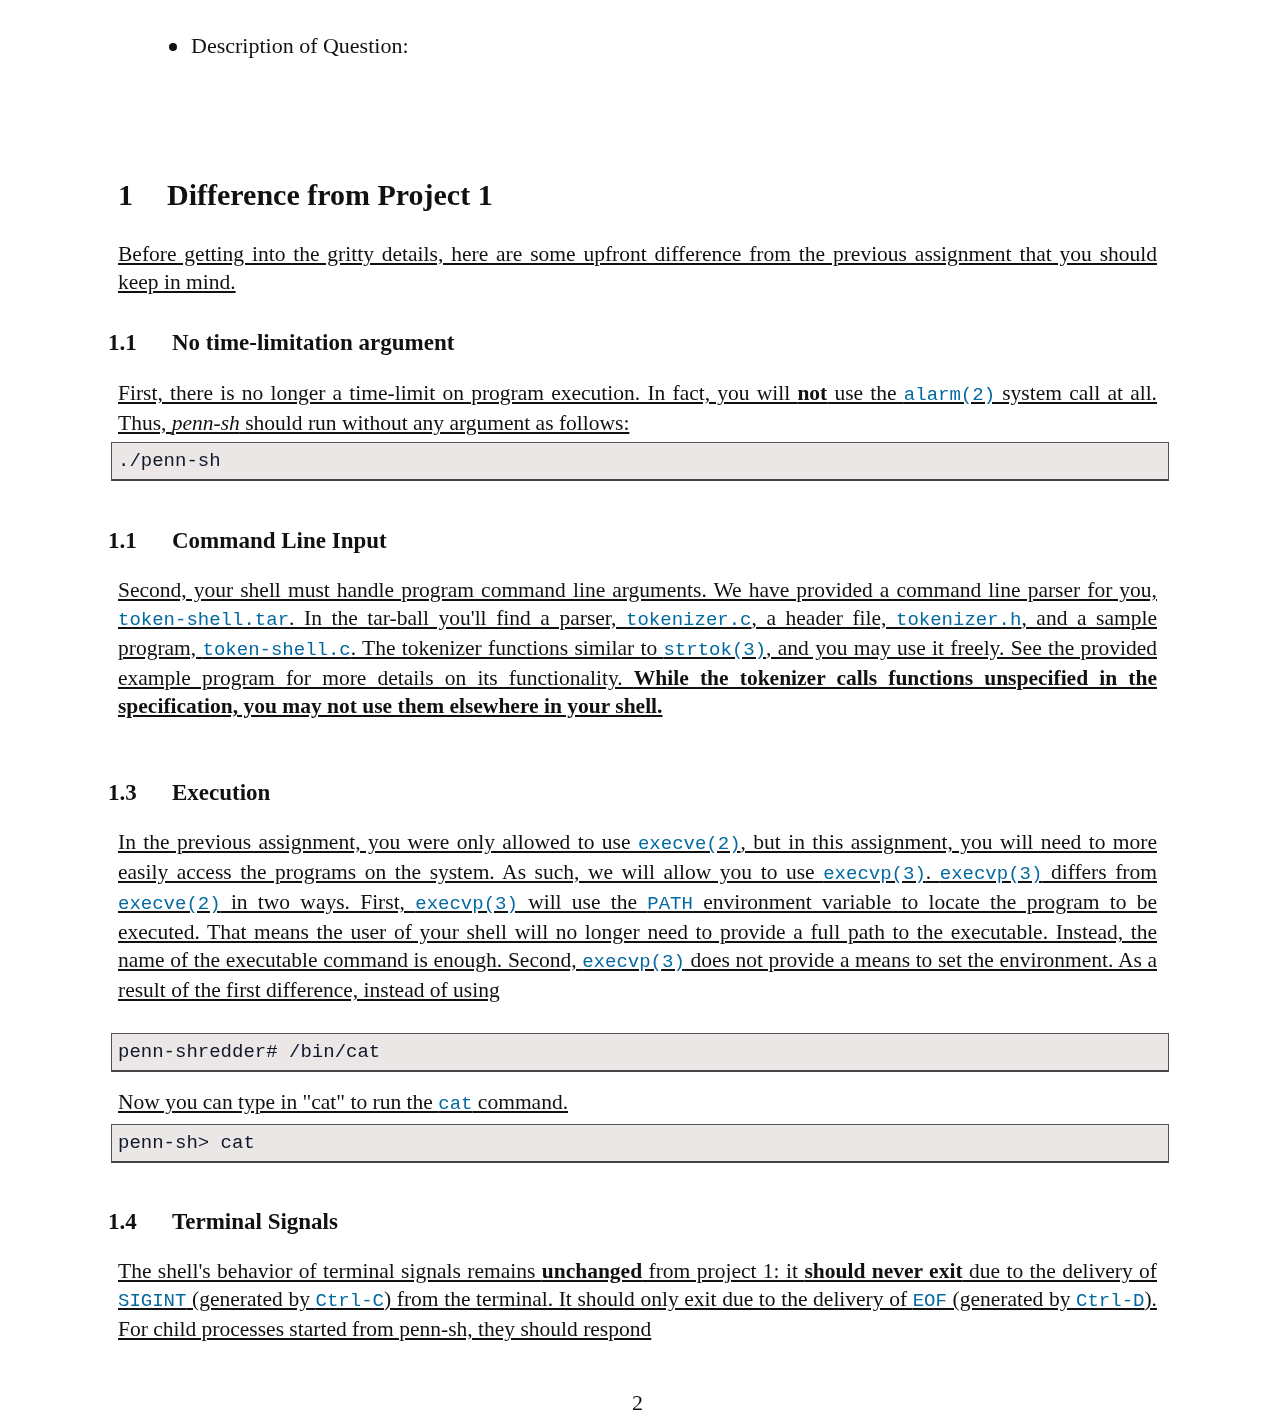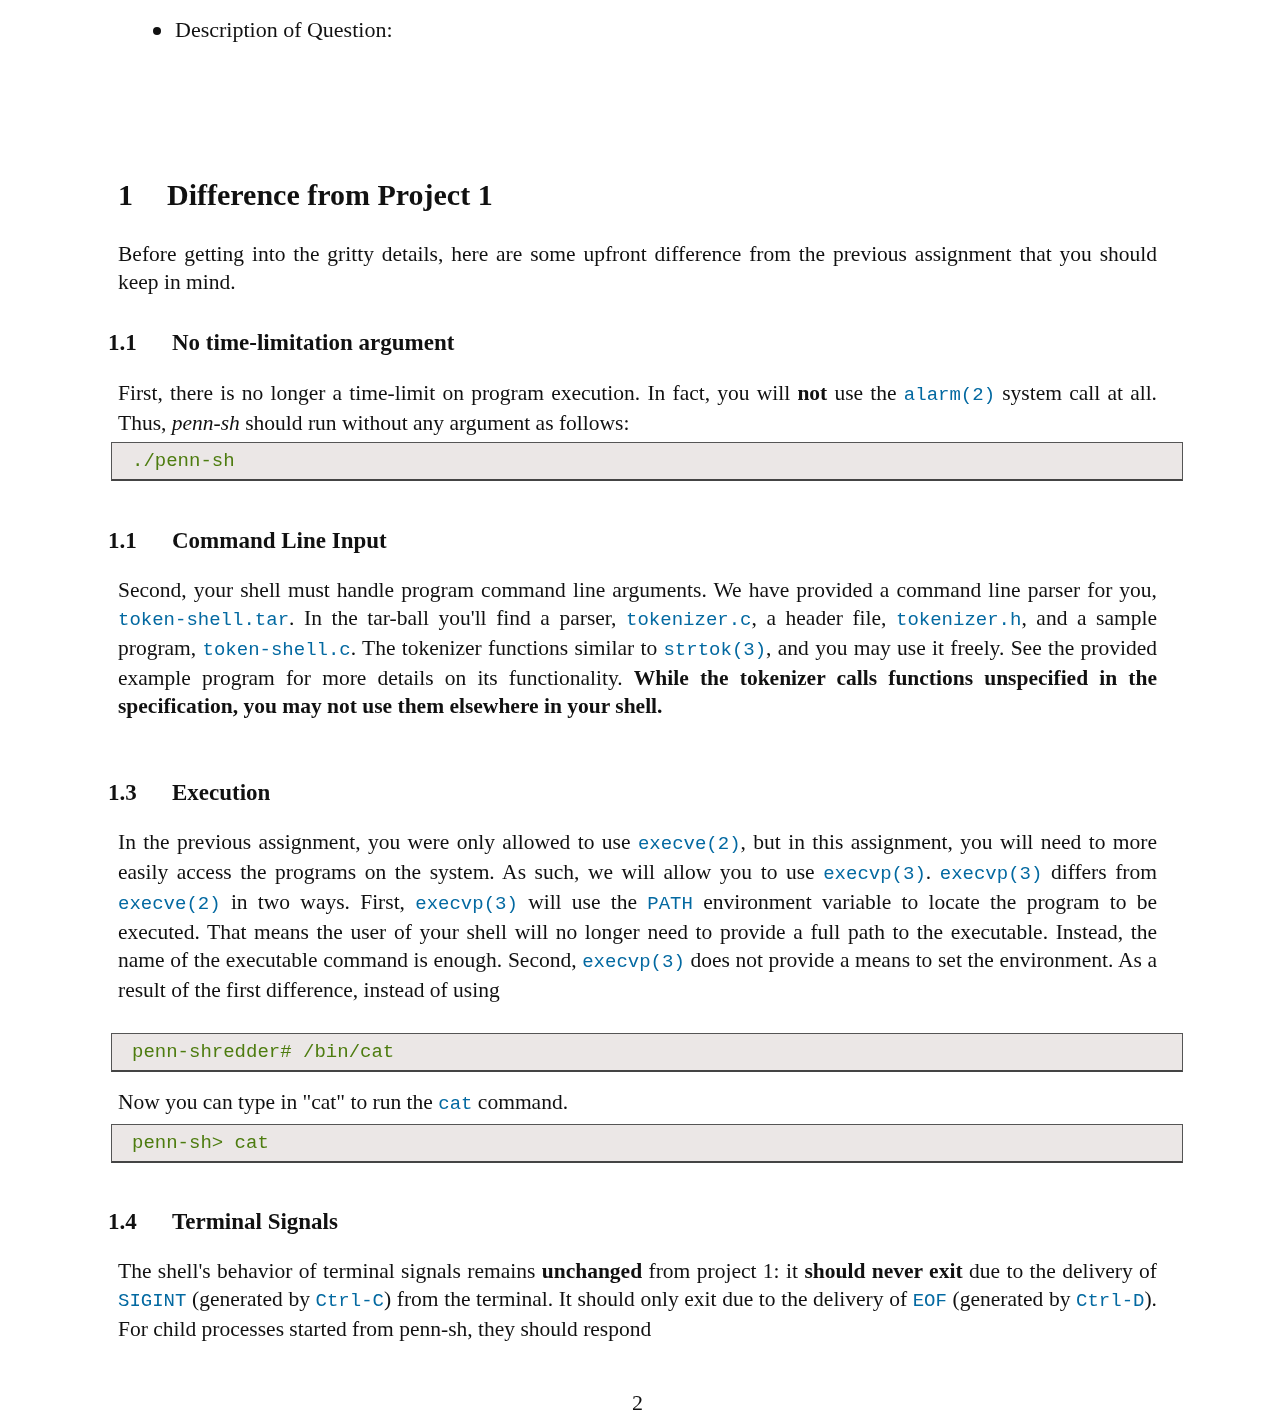"Description of Question:" .bullets { margin: 0 -> 16px }
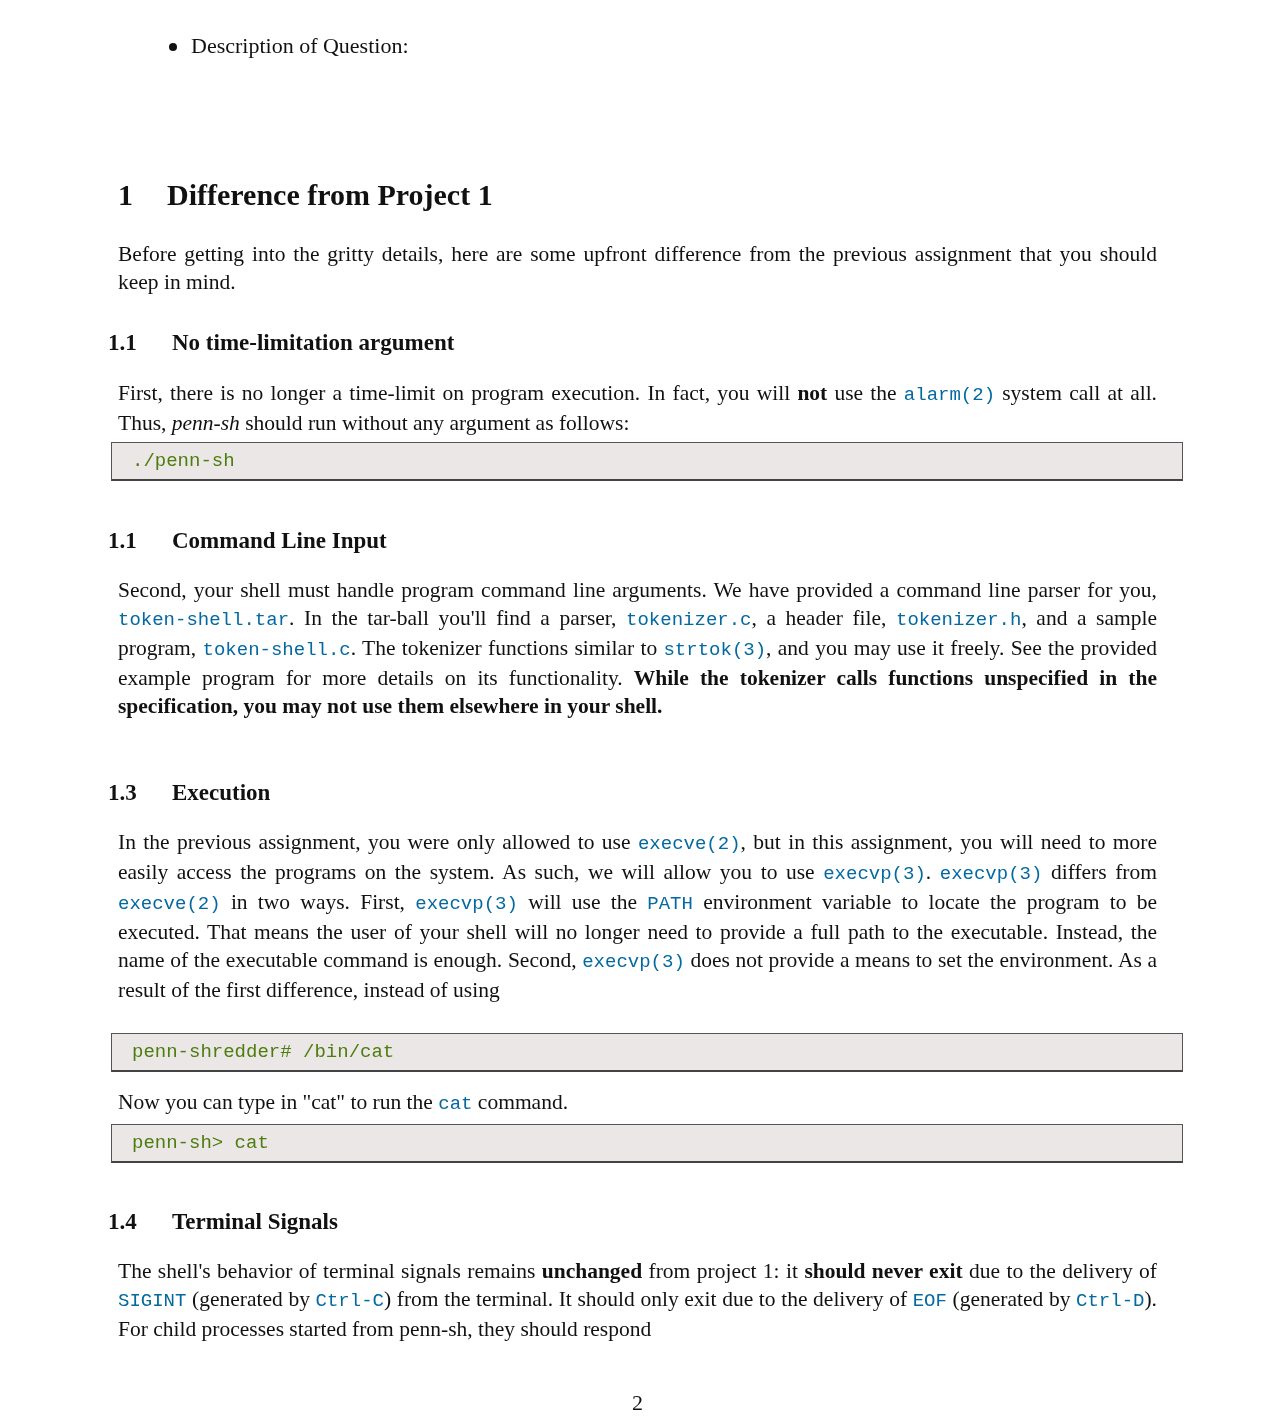"Before getting into the gritty" .para { text-decoration: none -> underline }
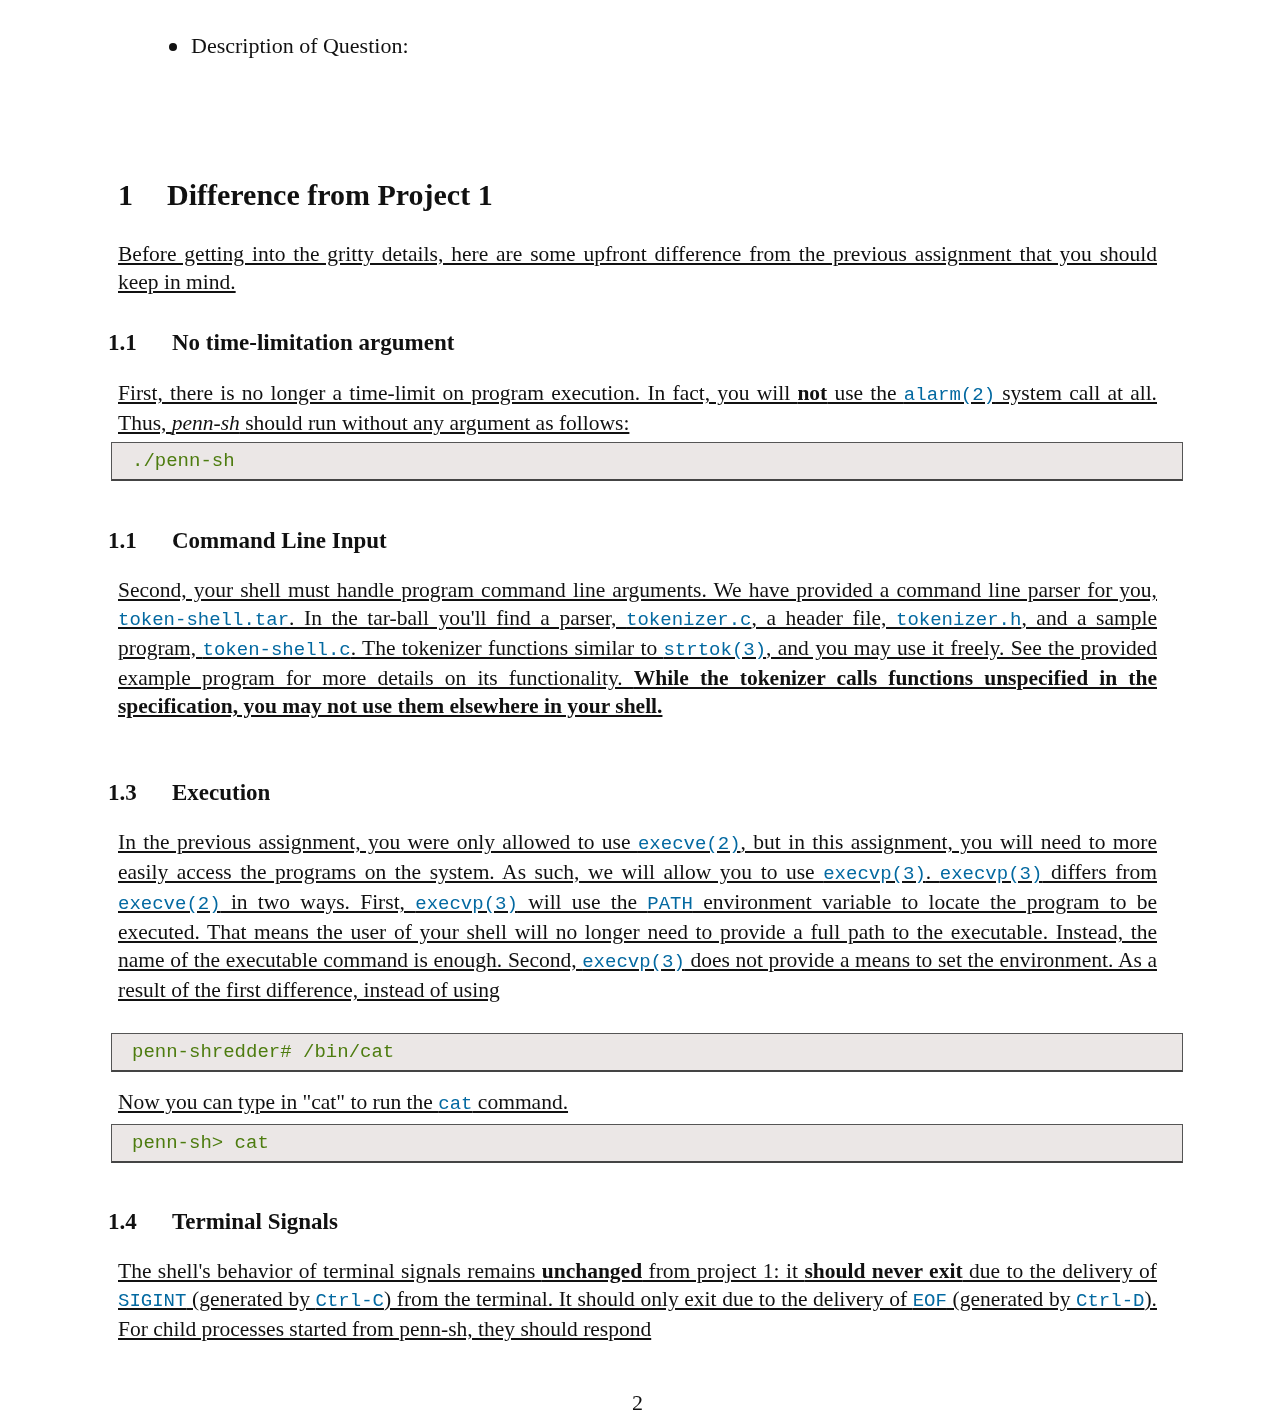"./penn-sh" .code { color: #4d7c0f -> #0f172a; padding-left: 20px -> 6px }
